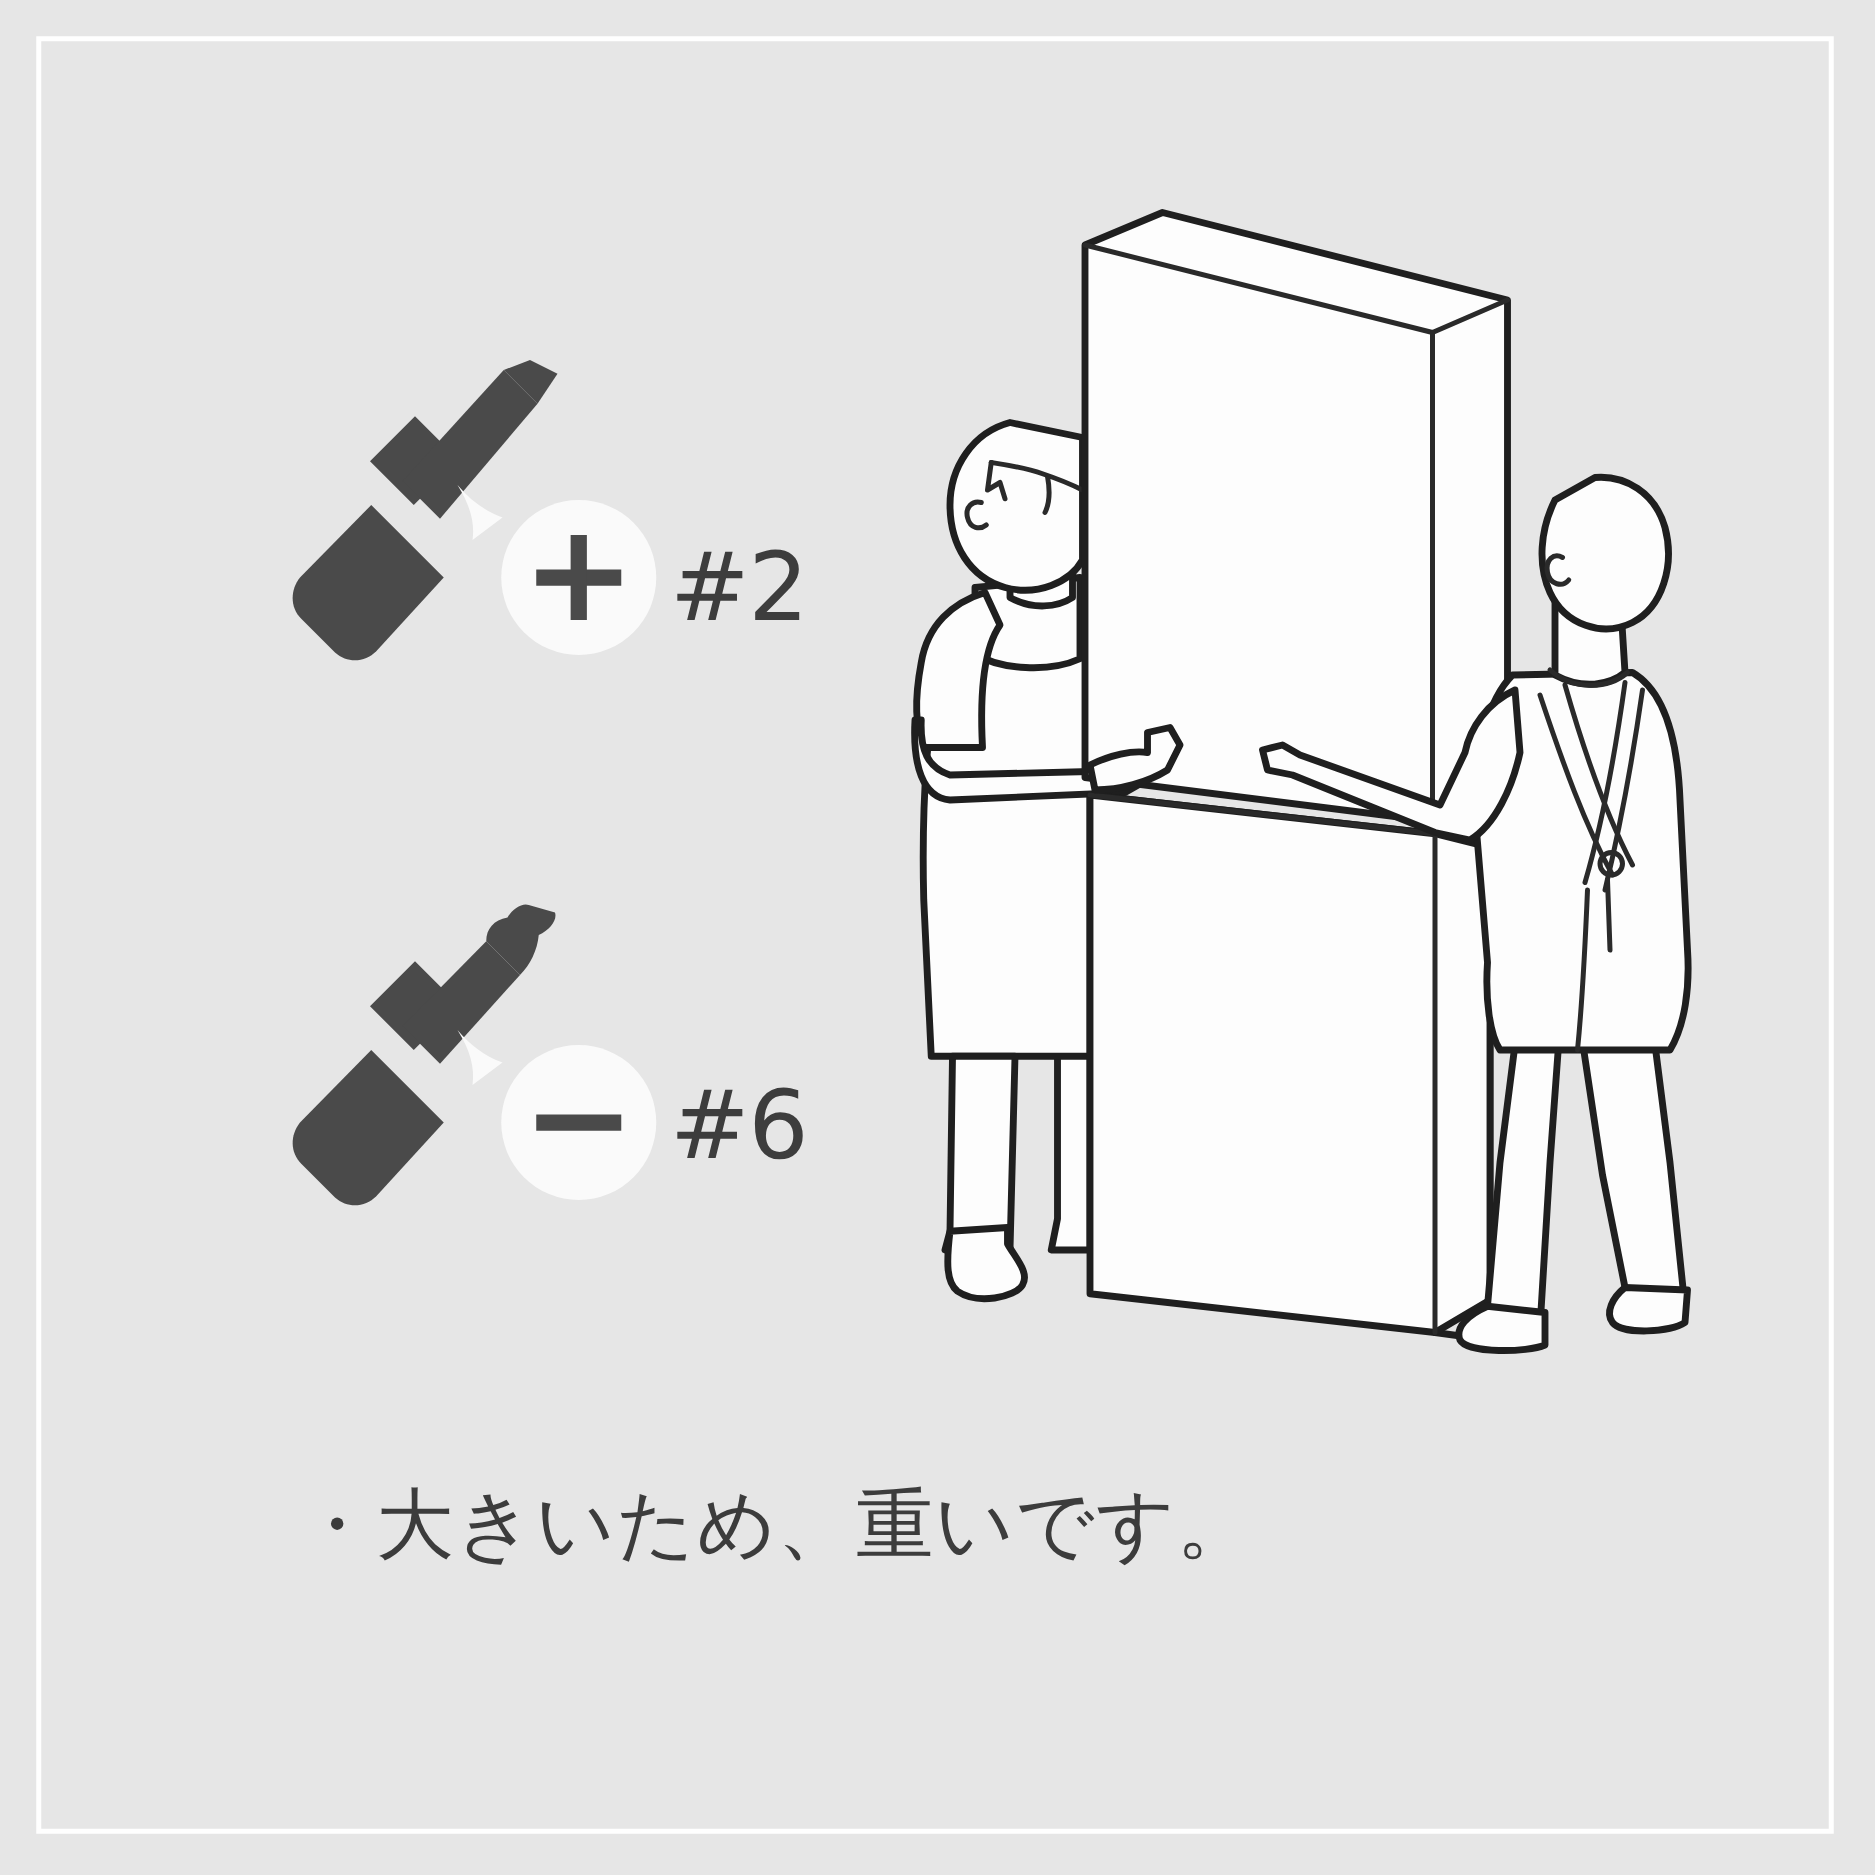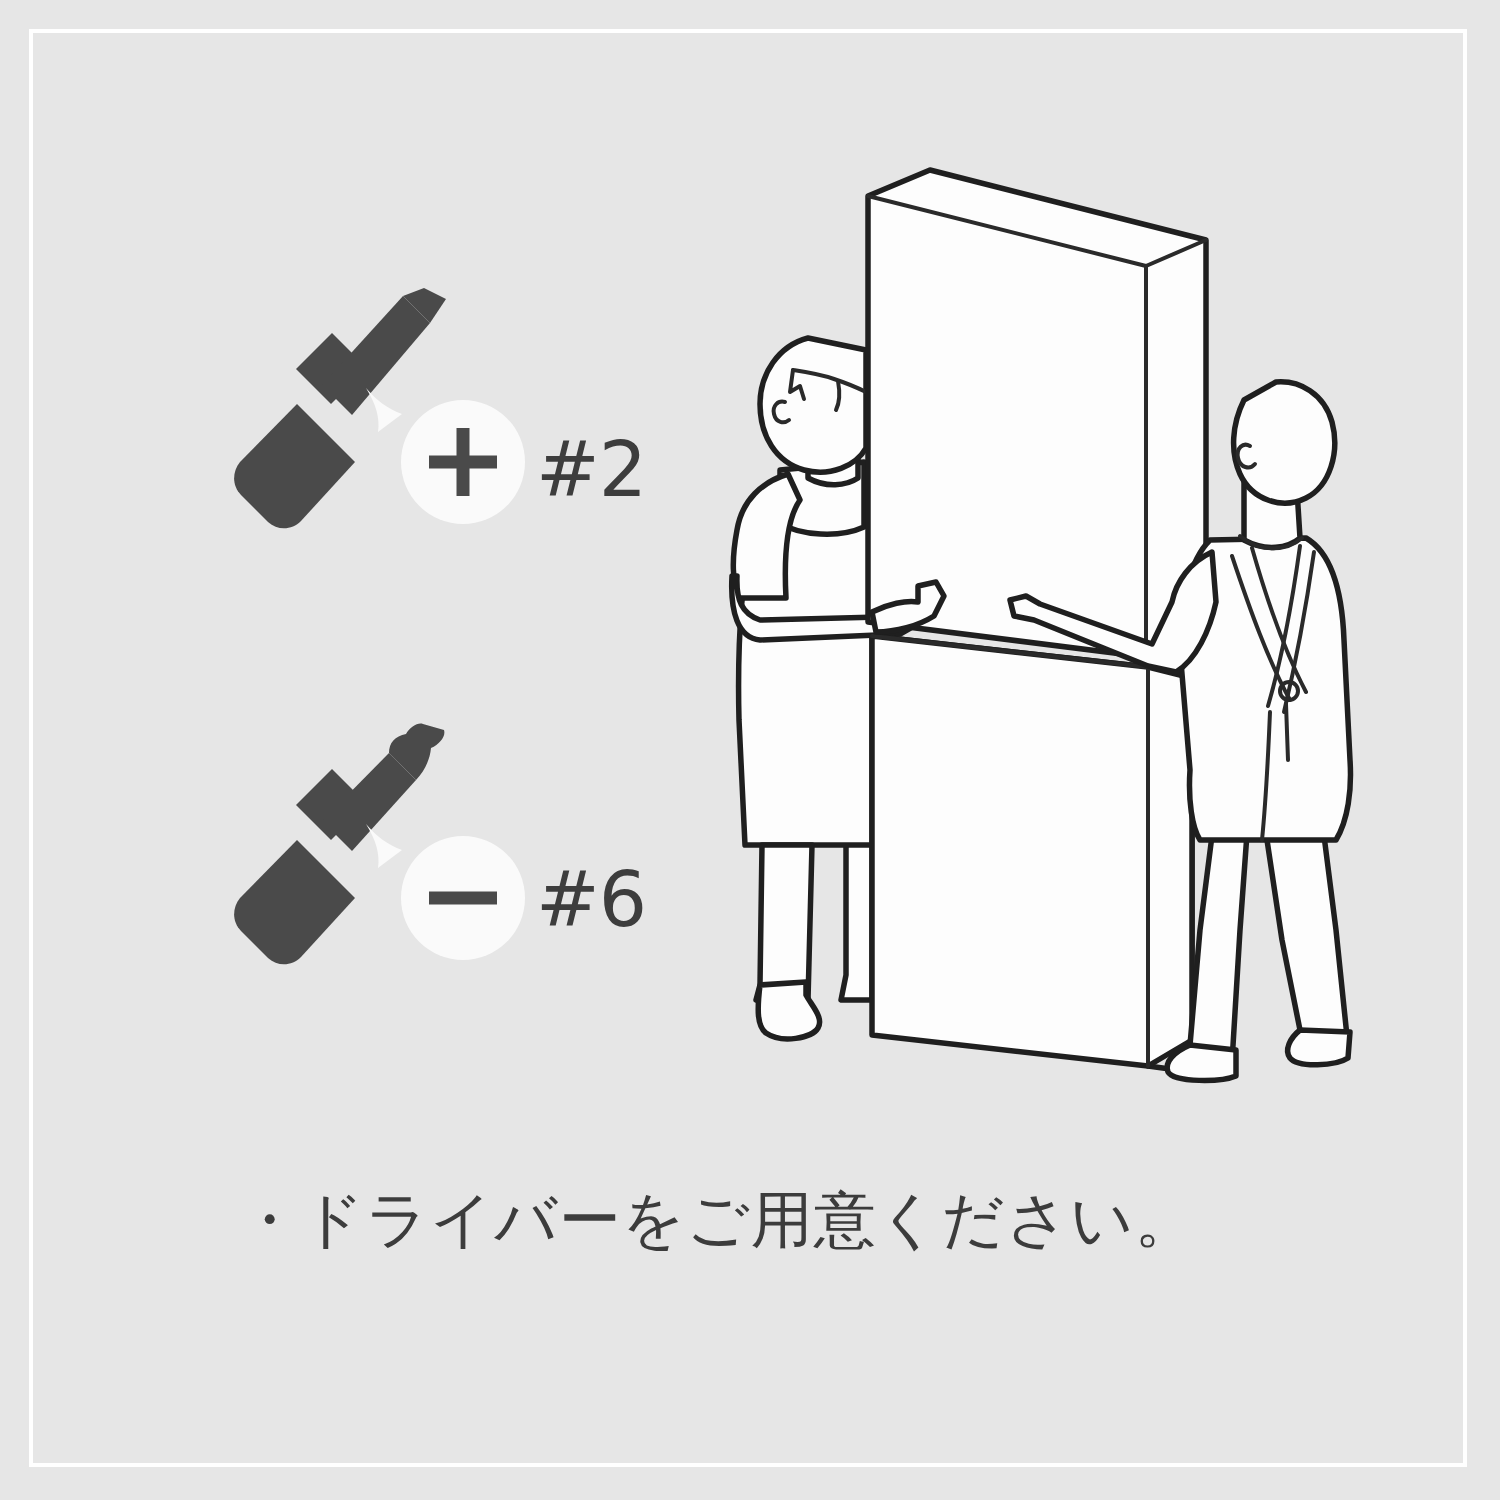"・大きいため、重いです。" div.note-line { html: none -> <div>・大きいため、重いです。</div> }
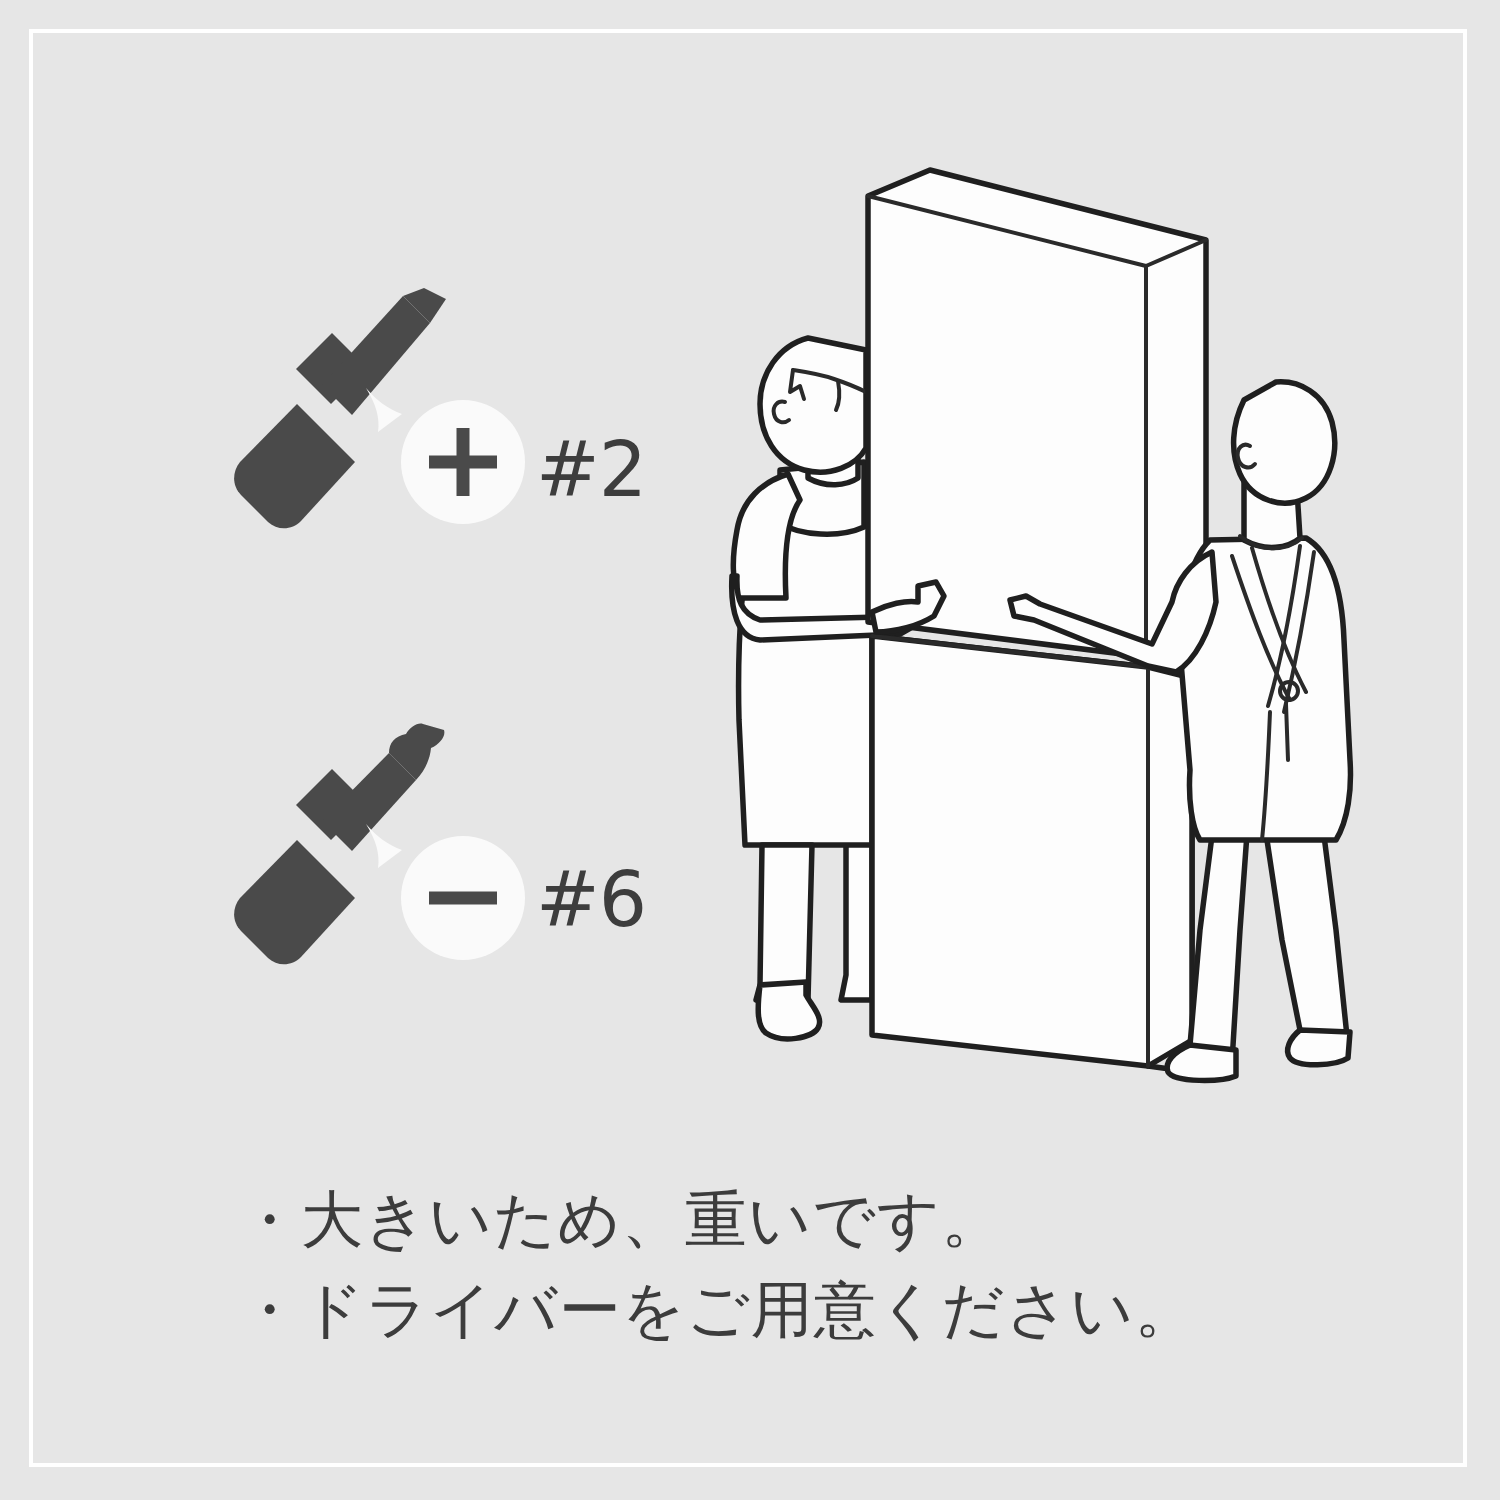"・ドライバーをご用意ください。" div.note-line { html: <div>・ドライバーをご用意ください。</div> -> none }
